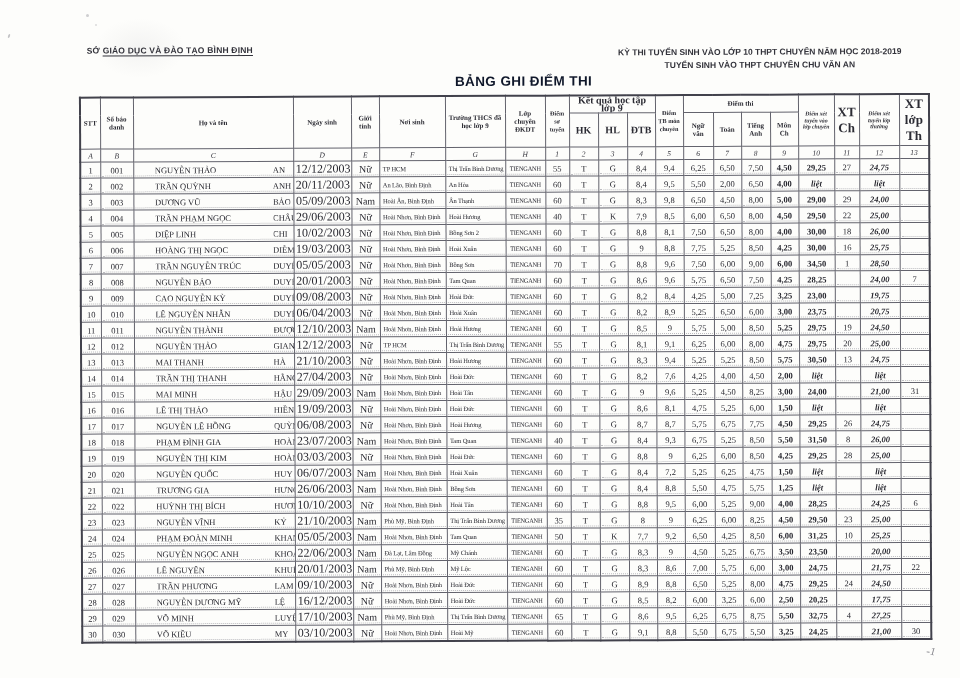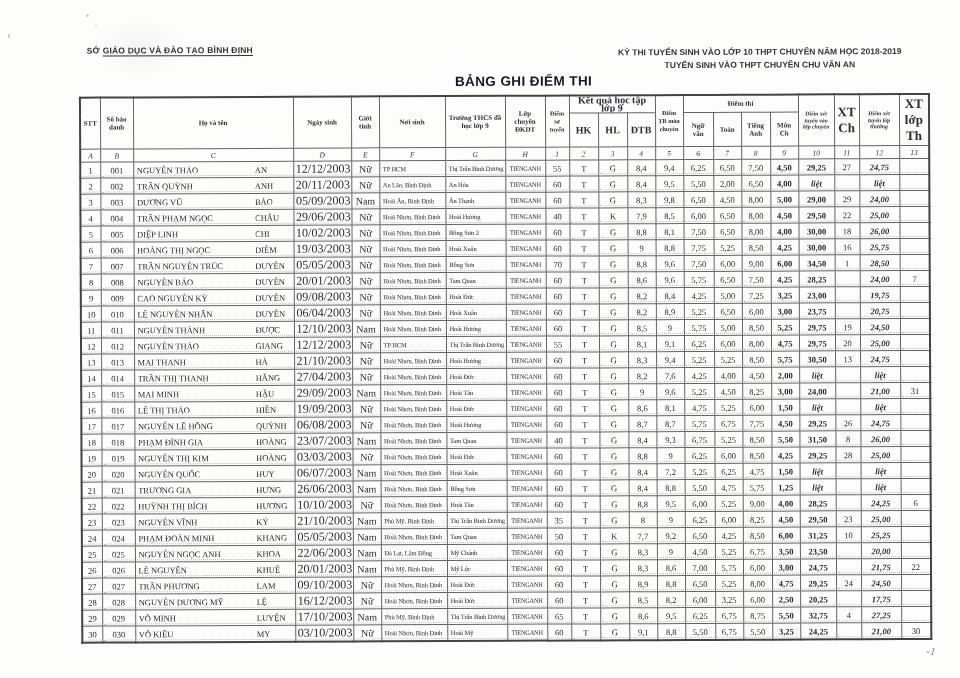"NGUYỄN THẢO AN" td.c-name { padding-left: 3px -> 21px }
